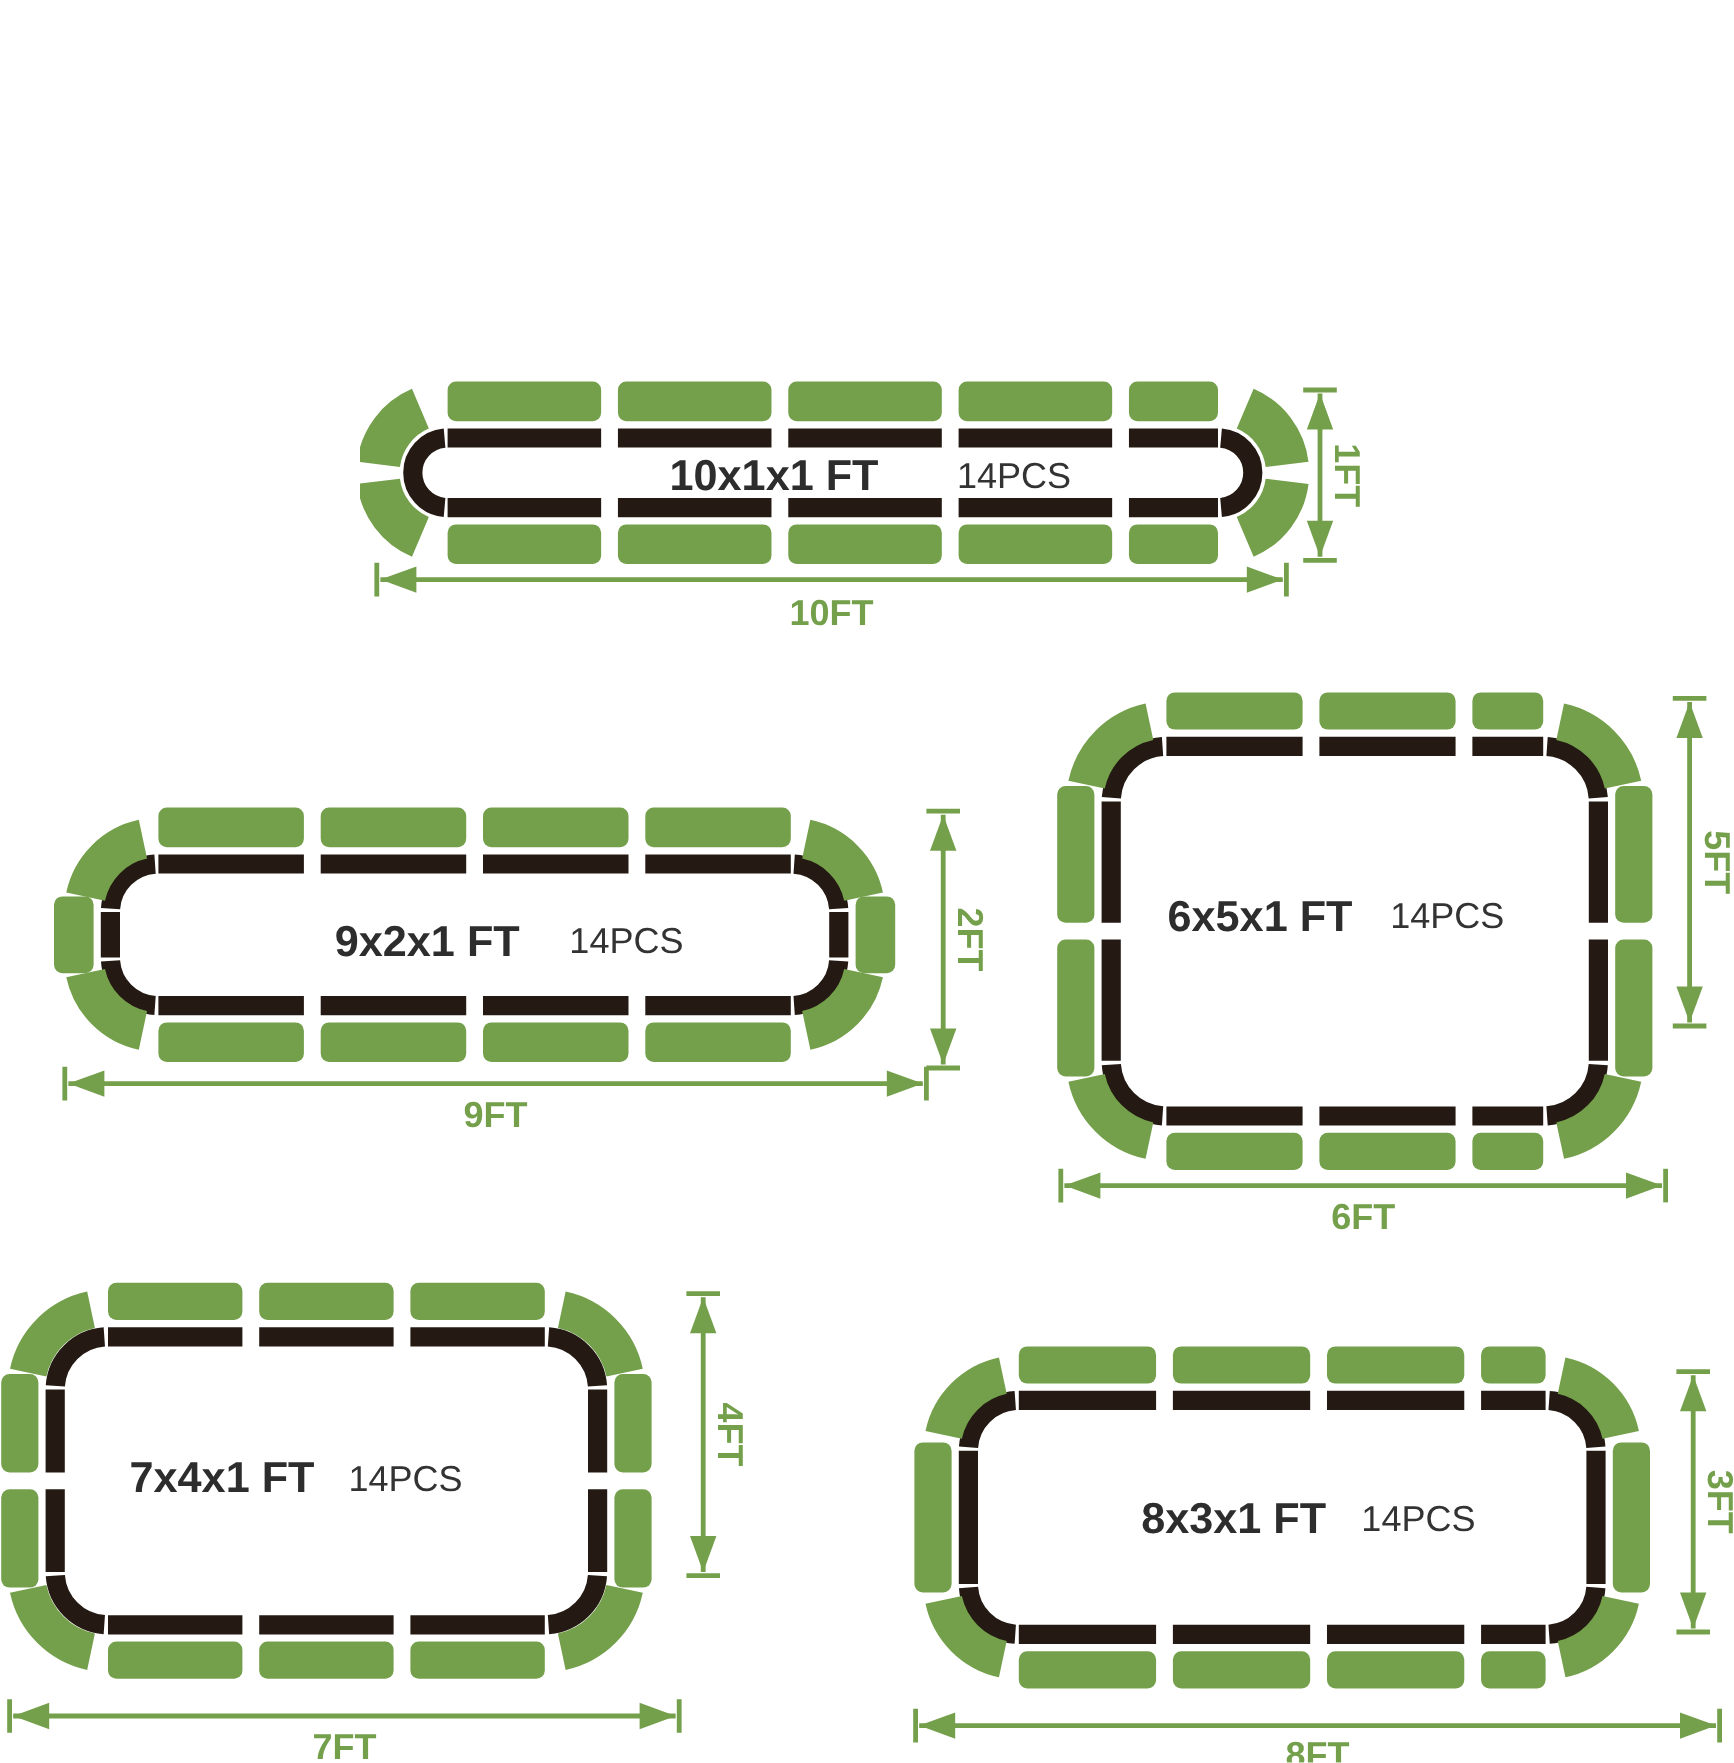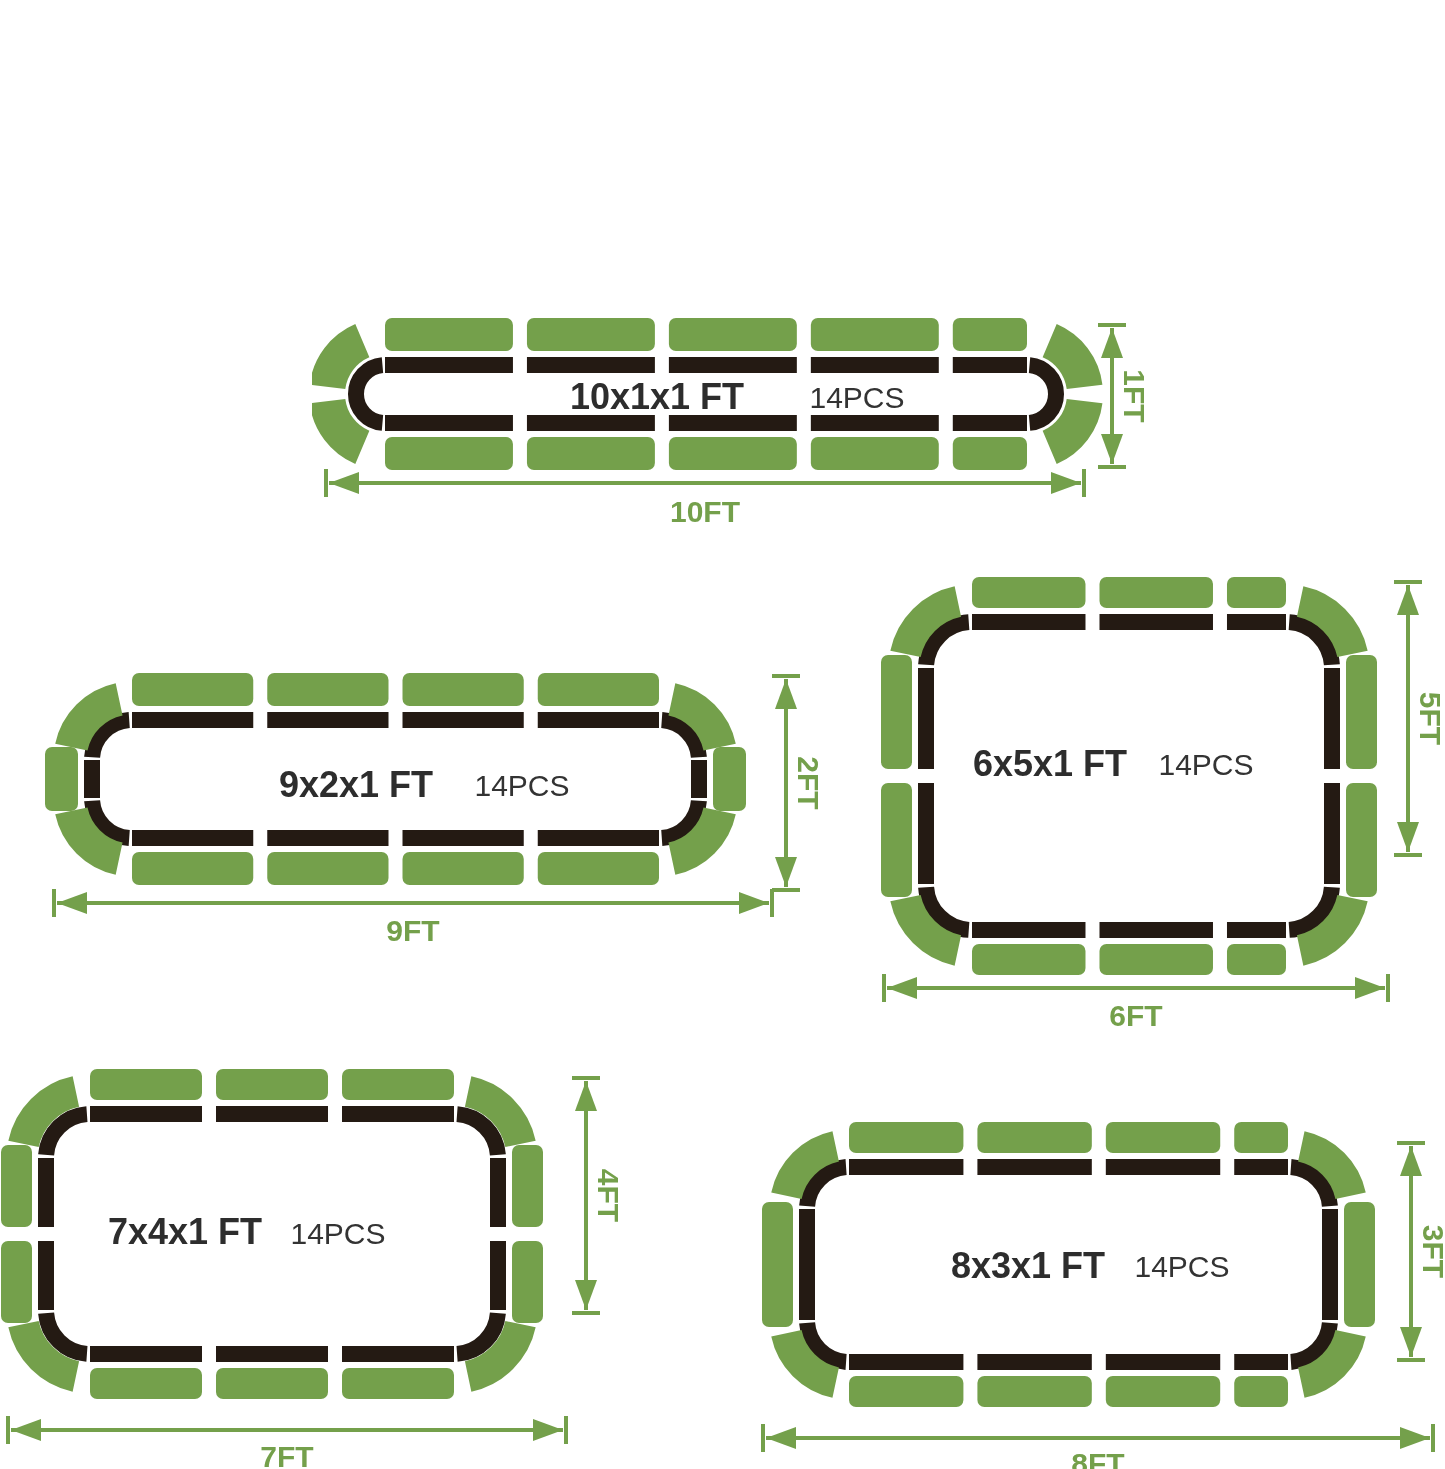"10x1x1 FT" div.diagram { left: 312px -> 300px }
